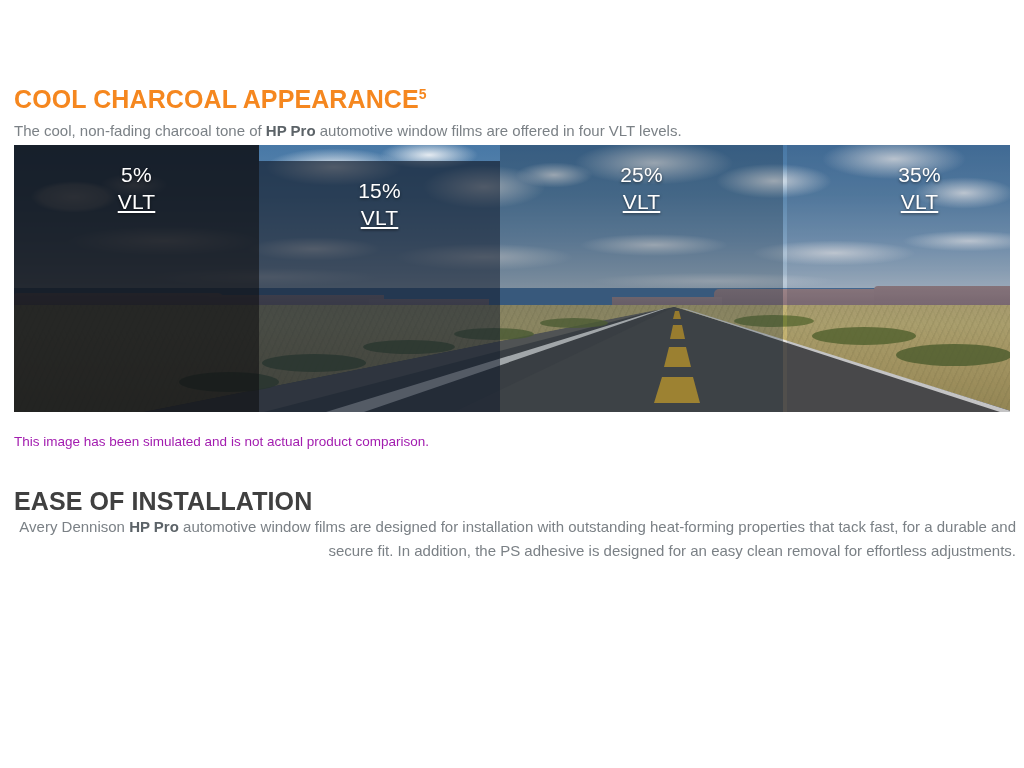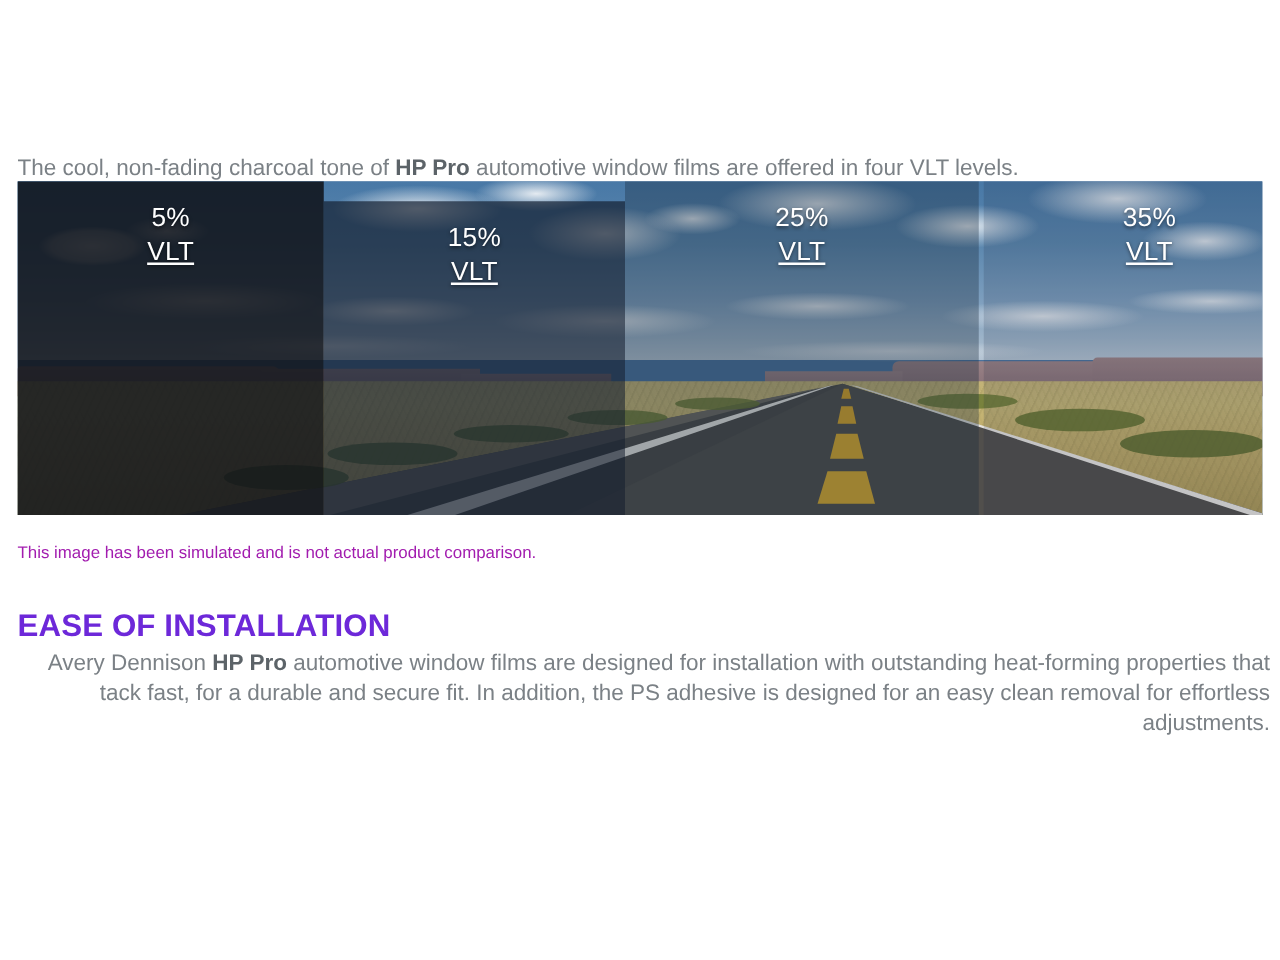"COOL CHARCOAL APPEARANCE5" h2.section-heading { html: none -> <h2><span>COOL CHARCOAL APPEARANCE</span><span>5</span></h2> }
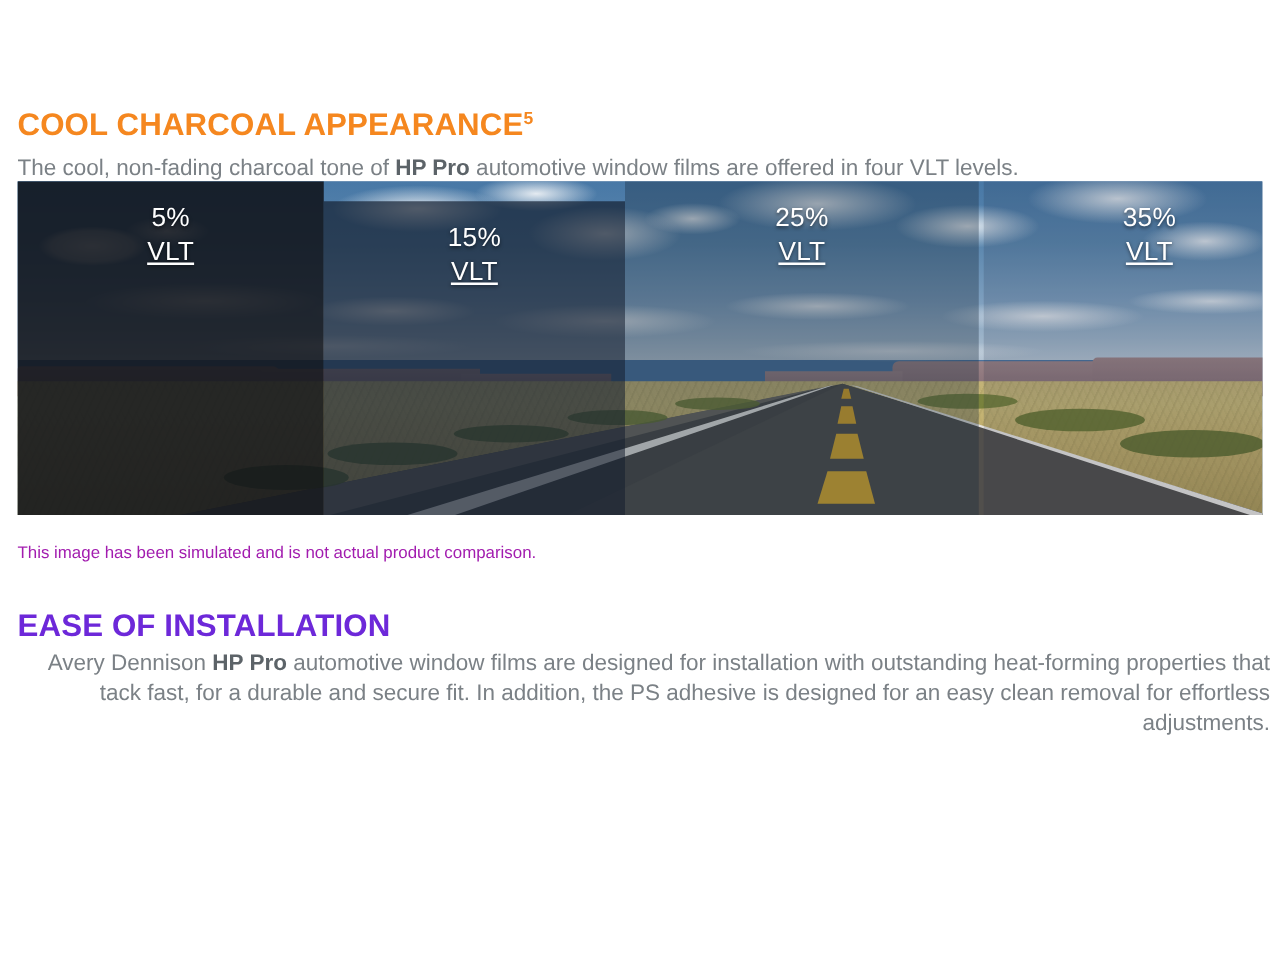"The cool, non-fading charcoal tone" .body-text { font-size: 18px -> 15px }
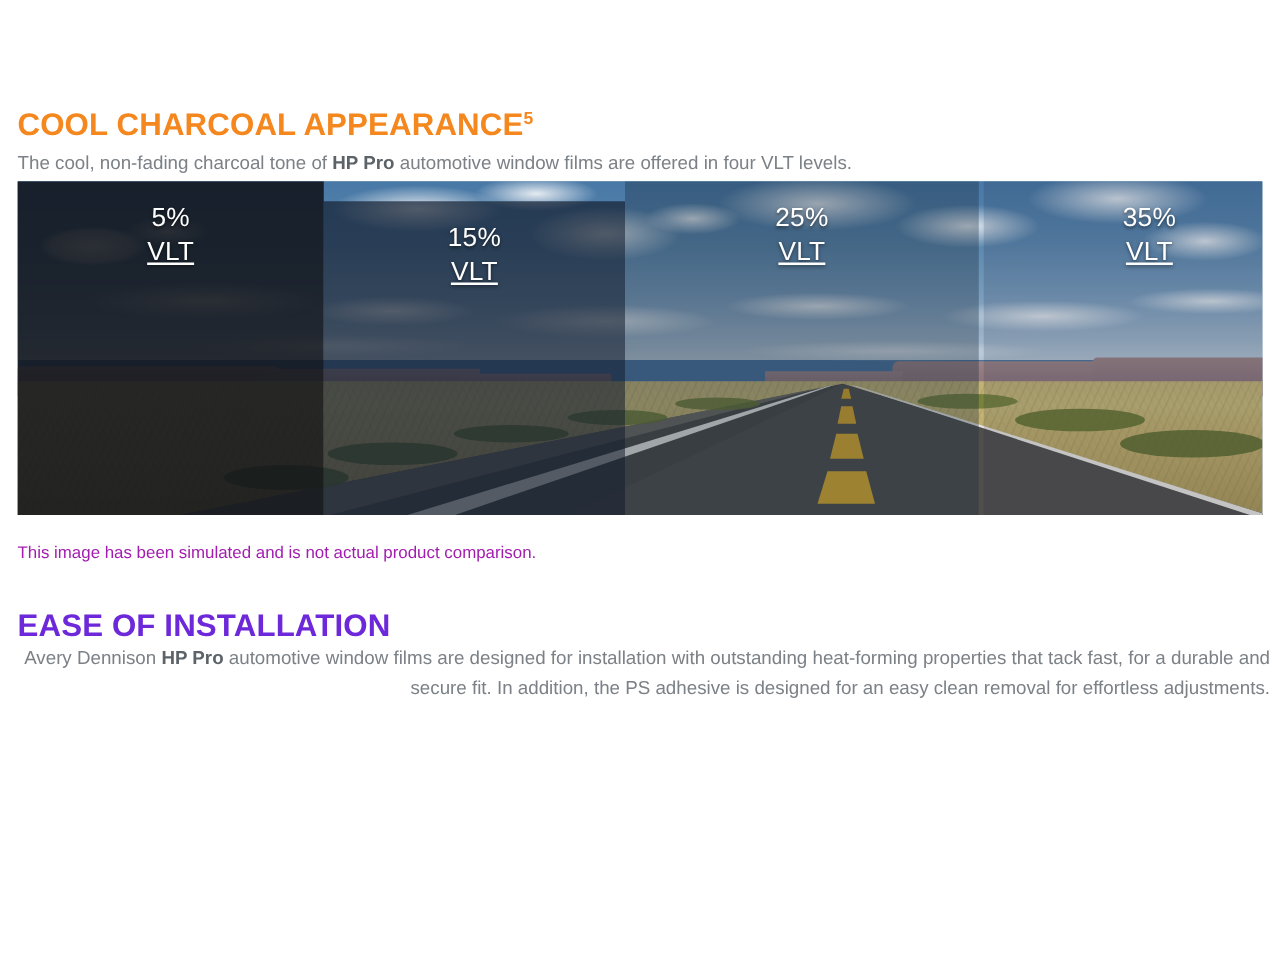"EASE OF INSTALLATION" h2.section-heading { color: #6d28d9 -> #404040 }
